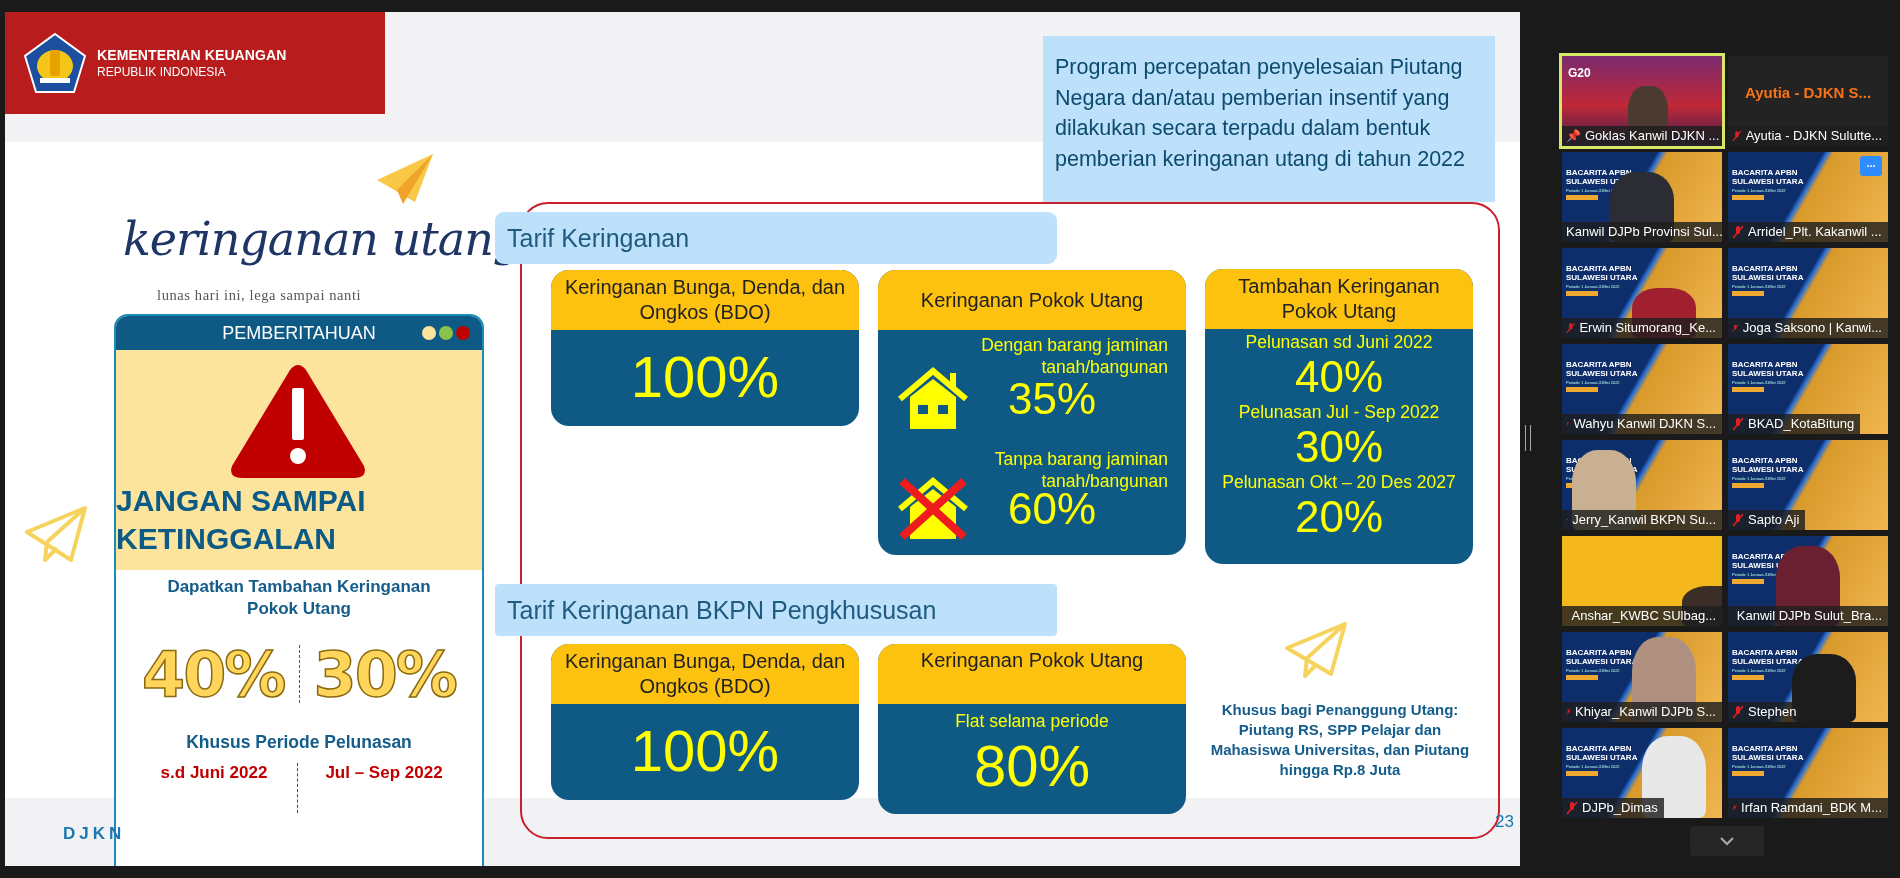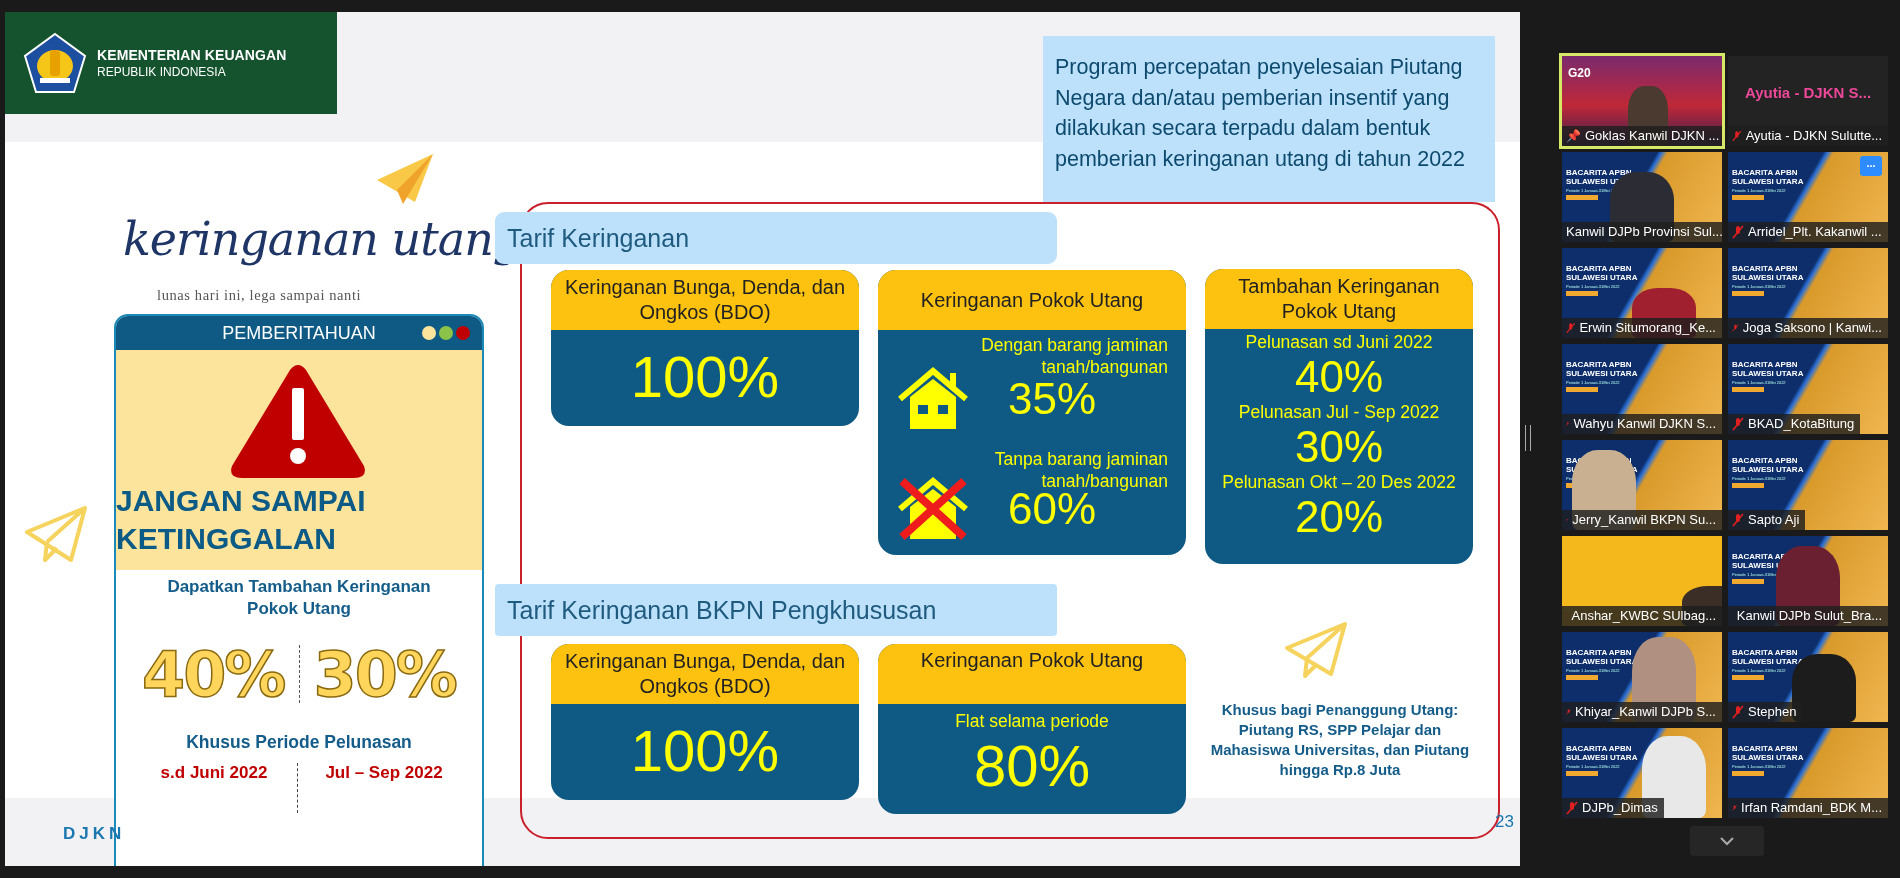"KEMENTERIAN KEUANGAN" .header-brand { background: #14532d -> #b91c1c; width: 332px -> 380px }
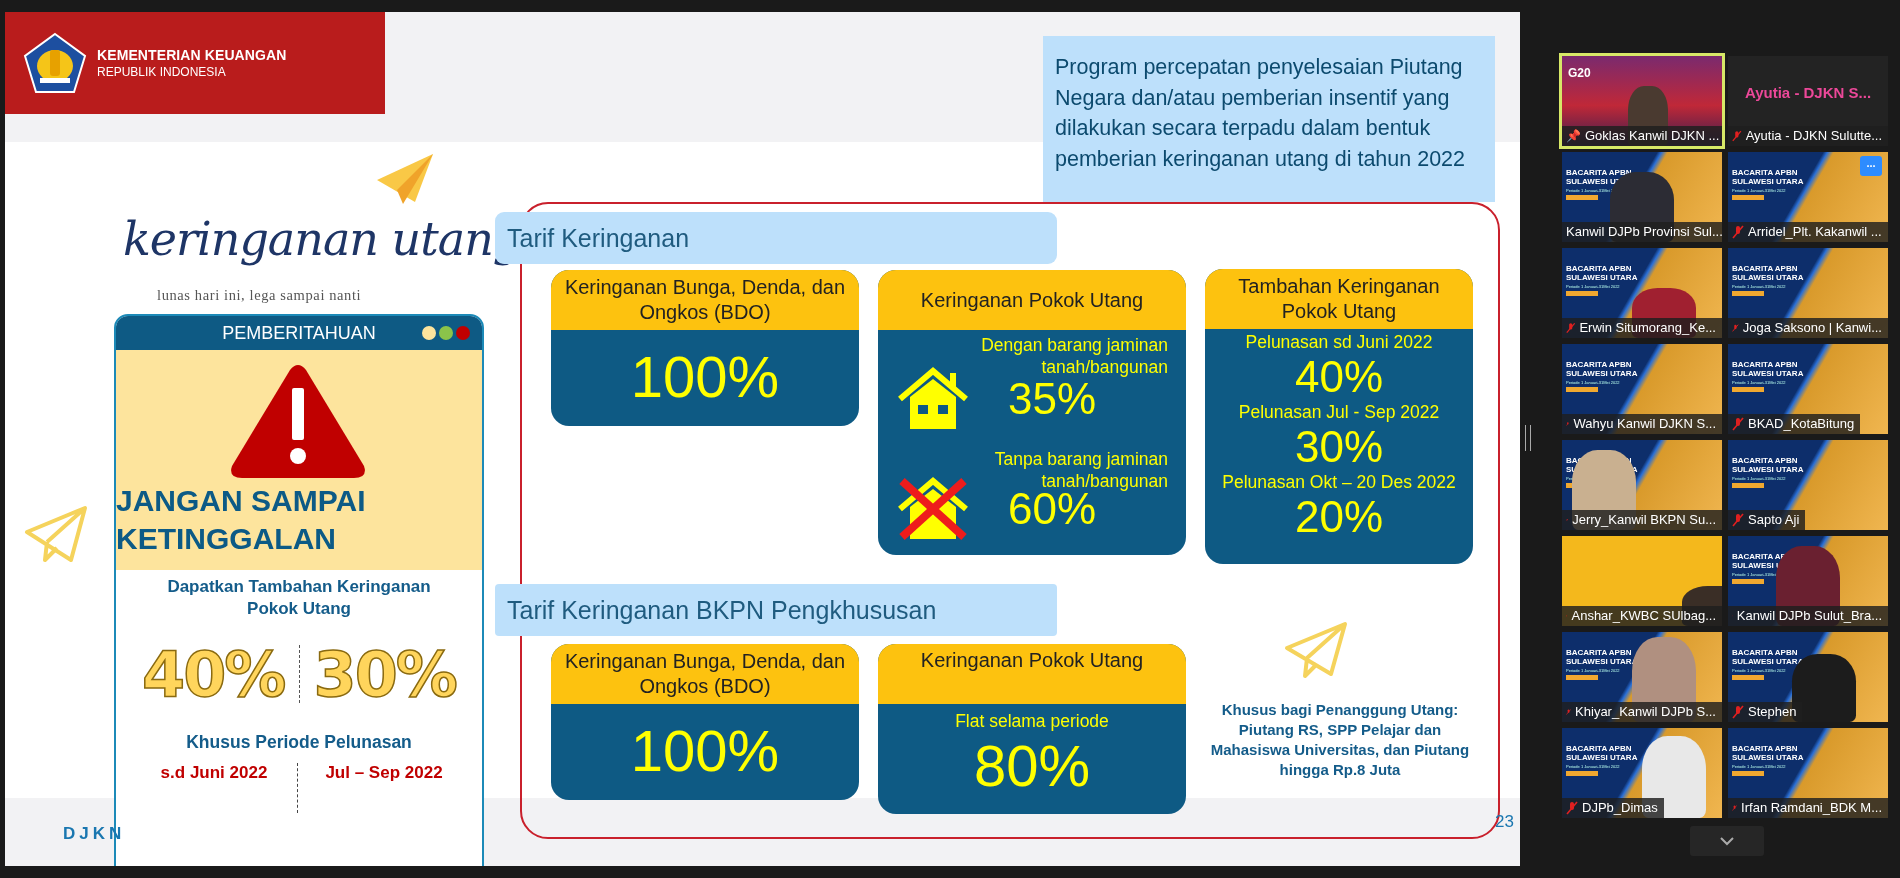"Ayutia - DJKN S..." div { color: #ec4899 -> #f97316 }
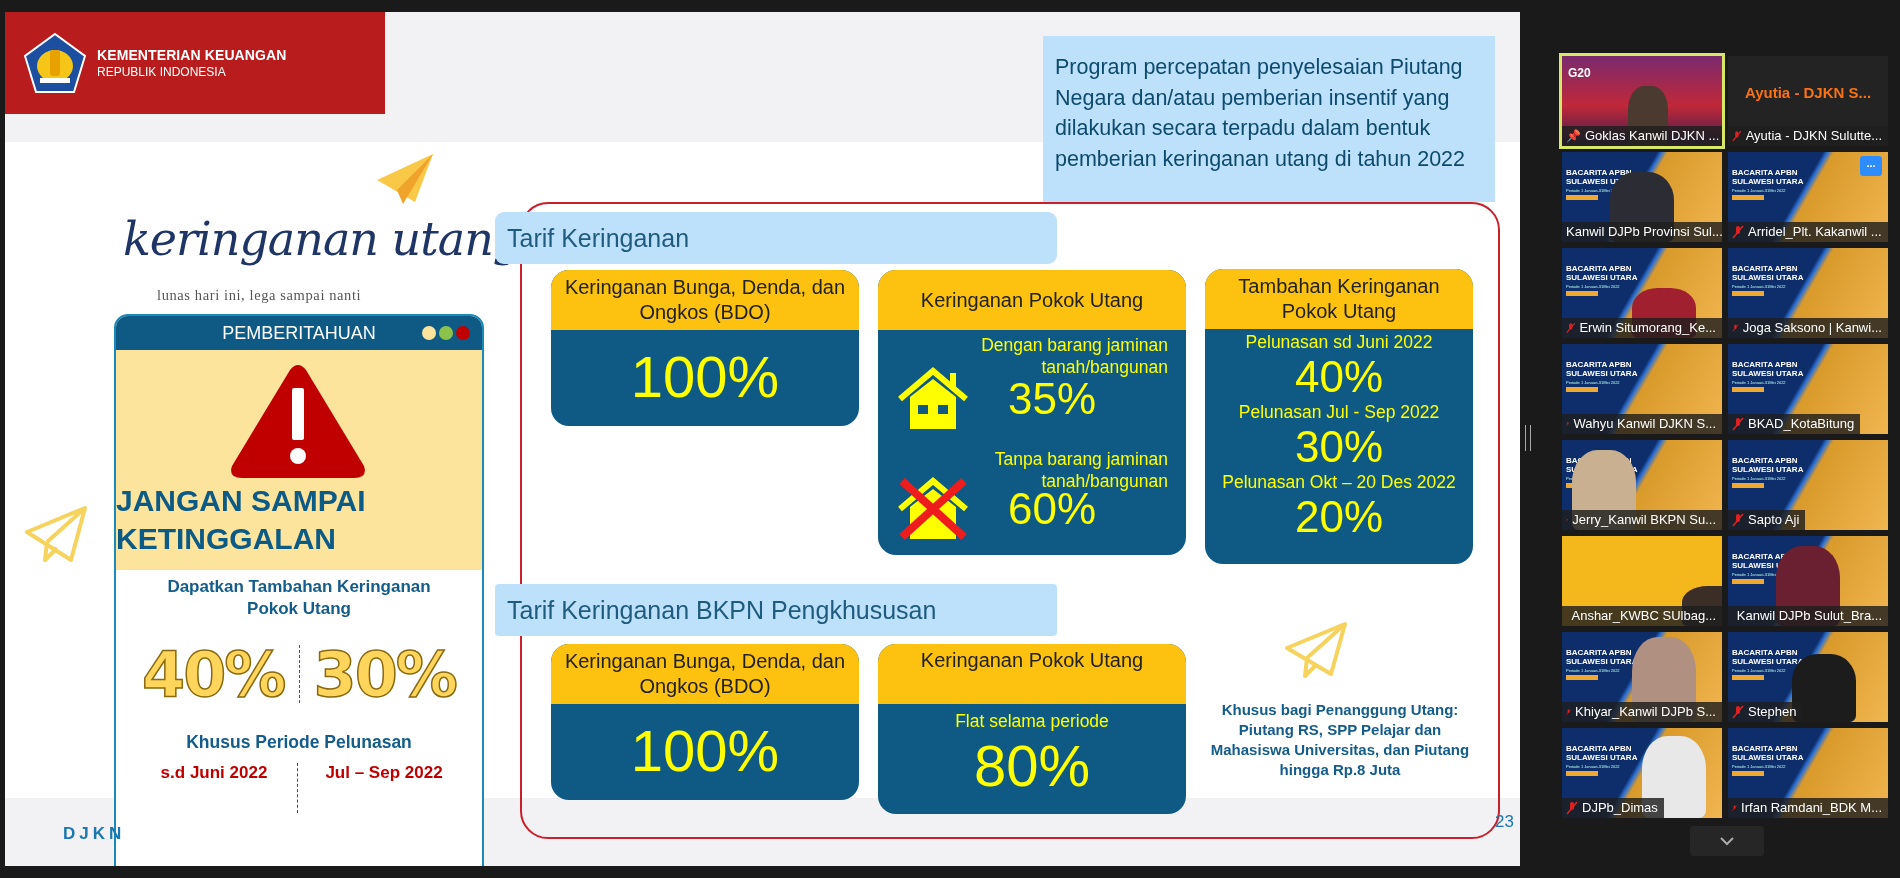"Pelunasan Okt – 20 Des" div.sub-y { text: 2022 -> 2027 }
